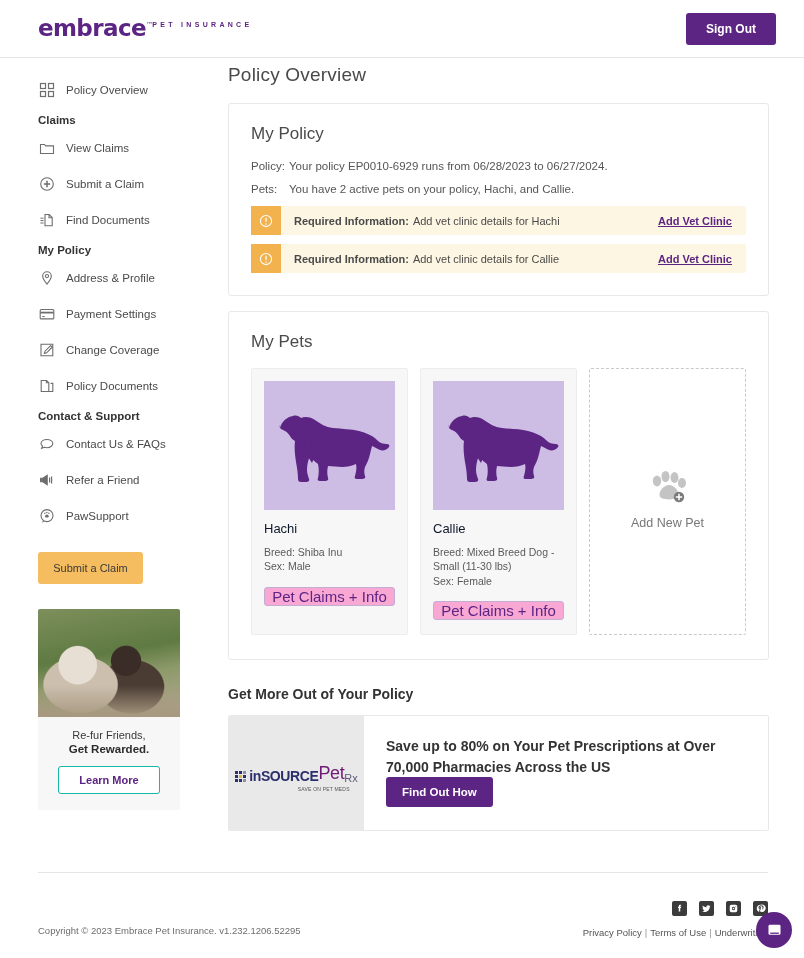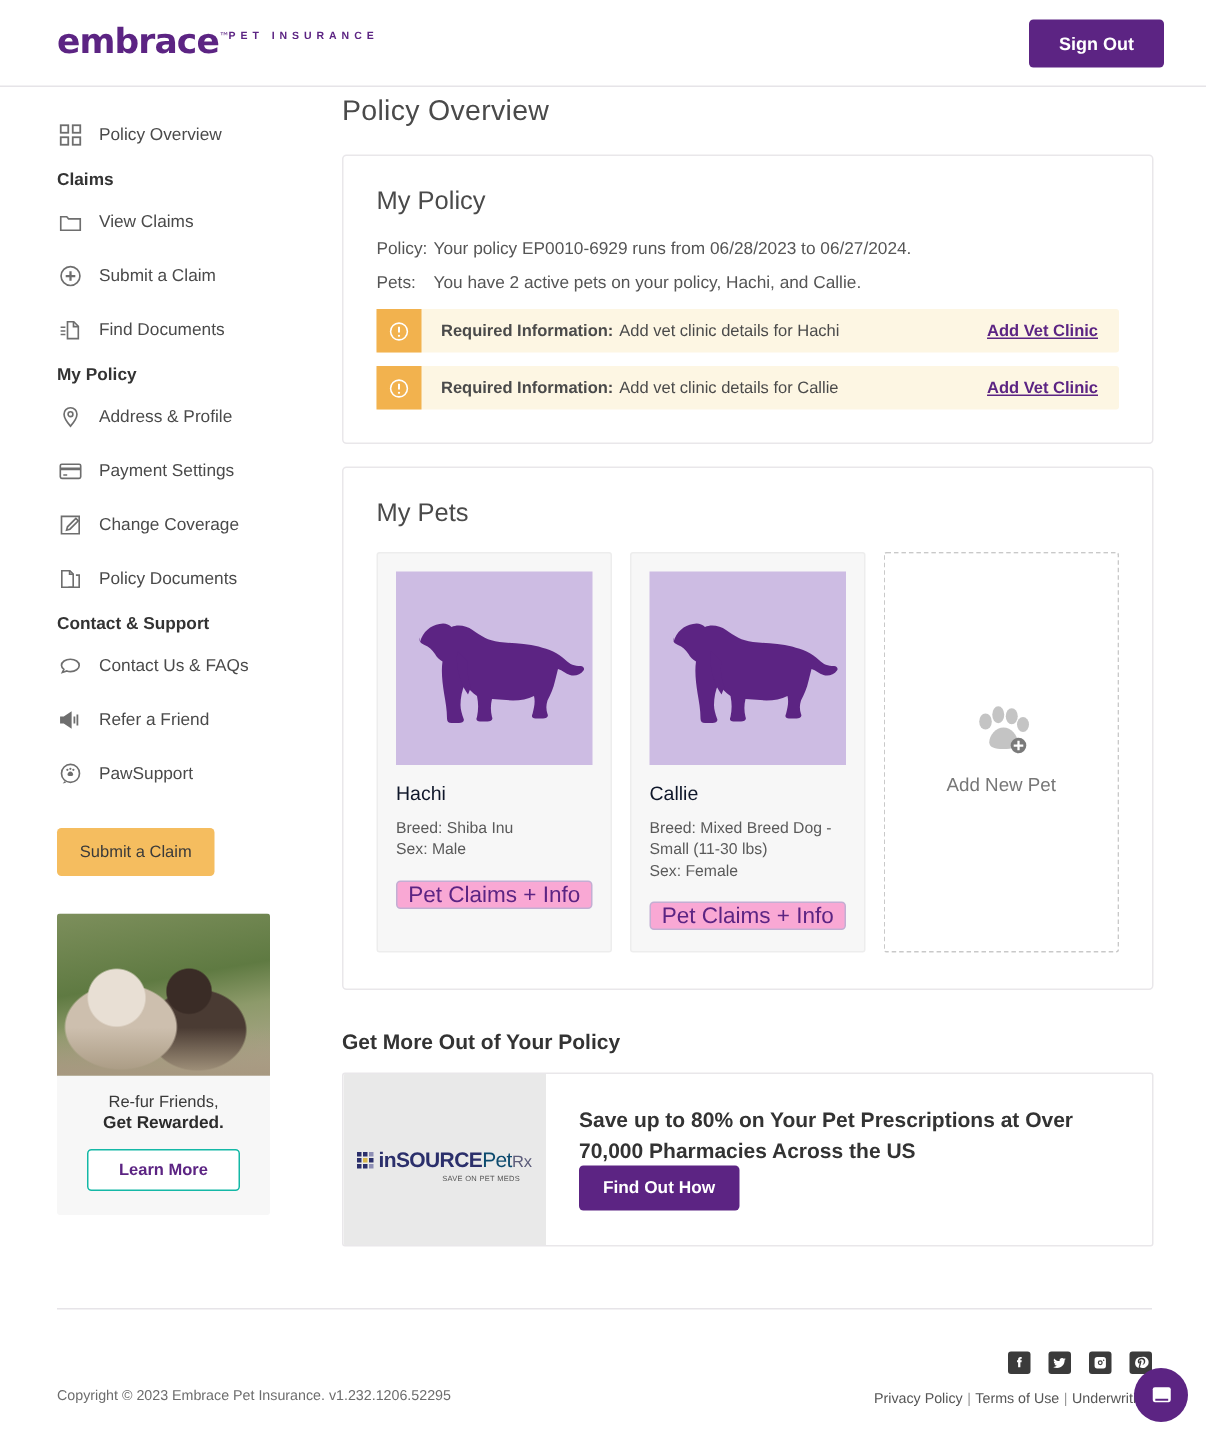"Pet" .isrc-pet { color: #0c4a6e -> #701a75; font-size: 14px -> 18px }
